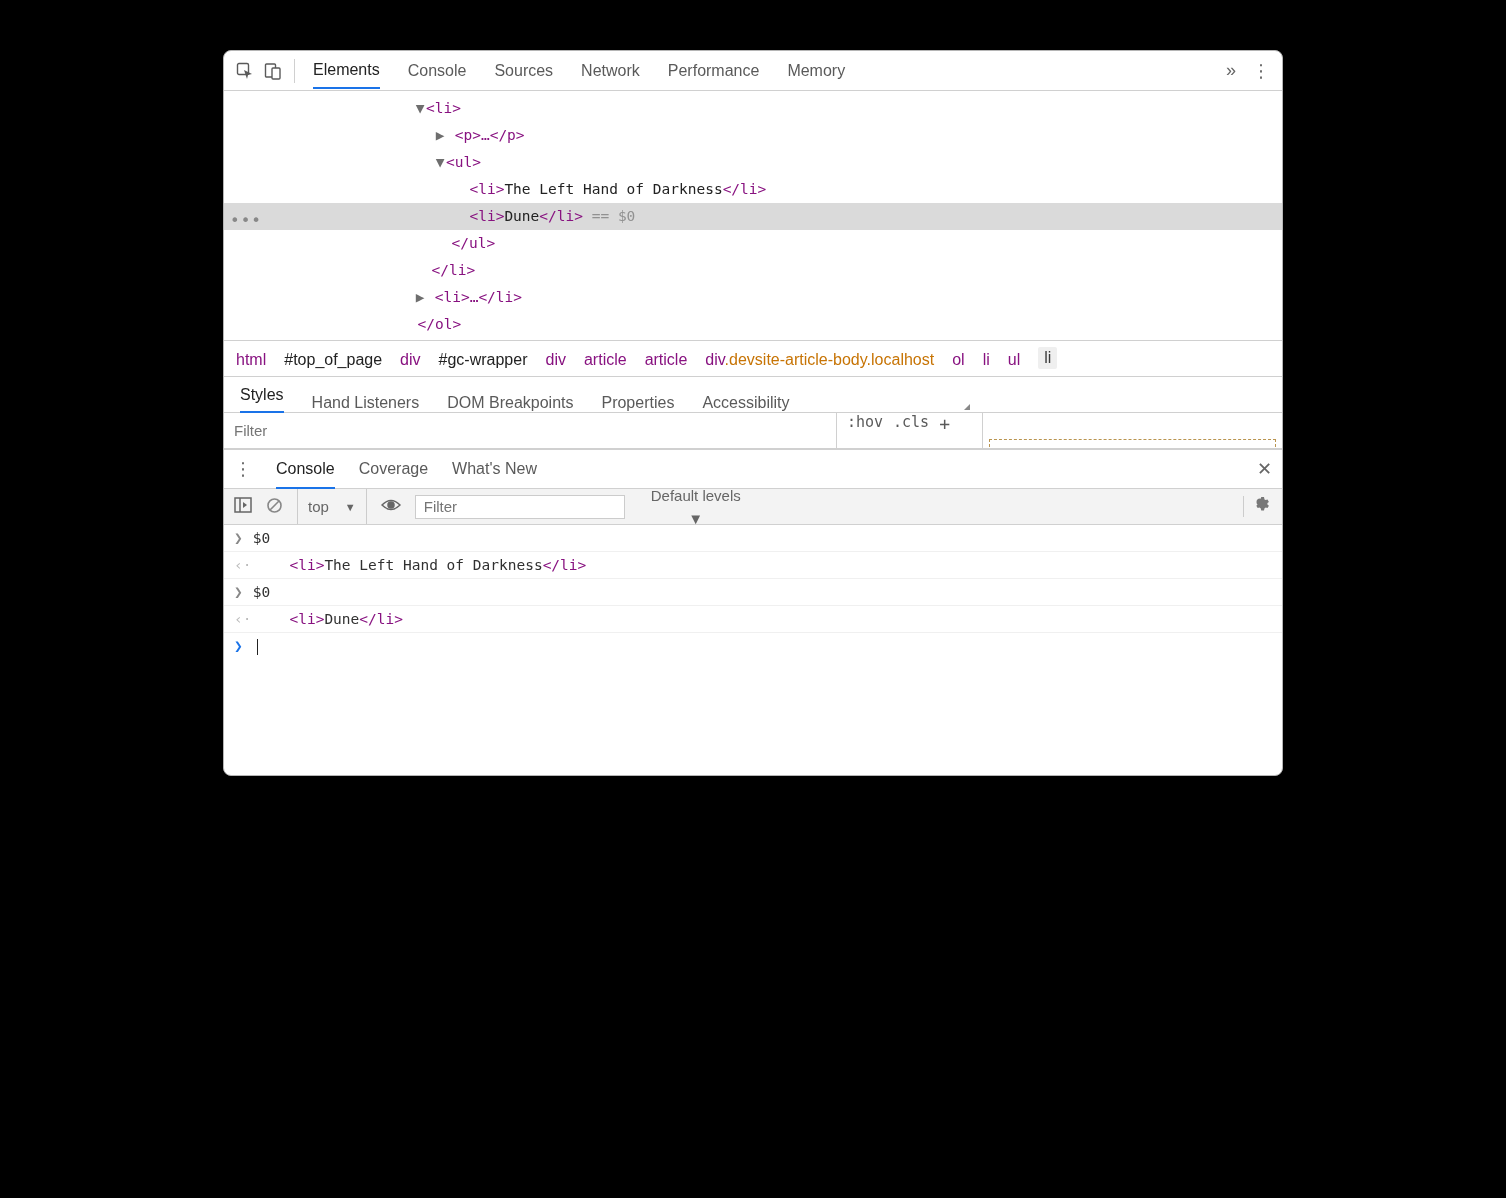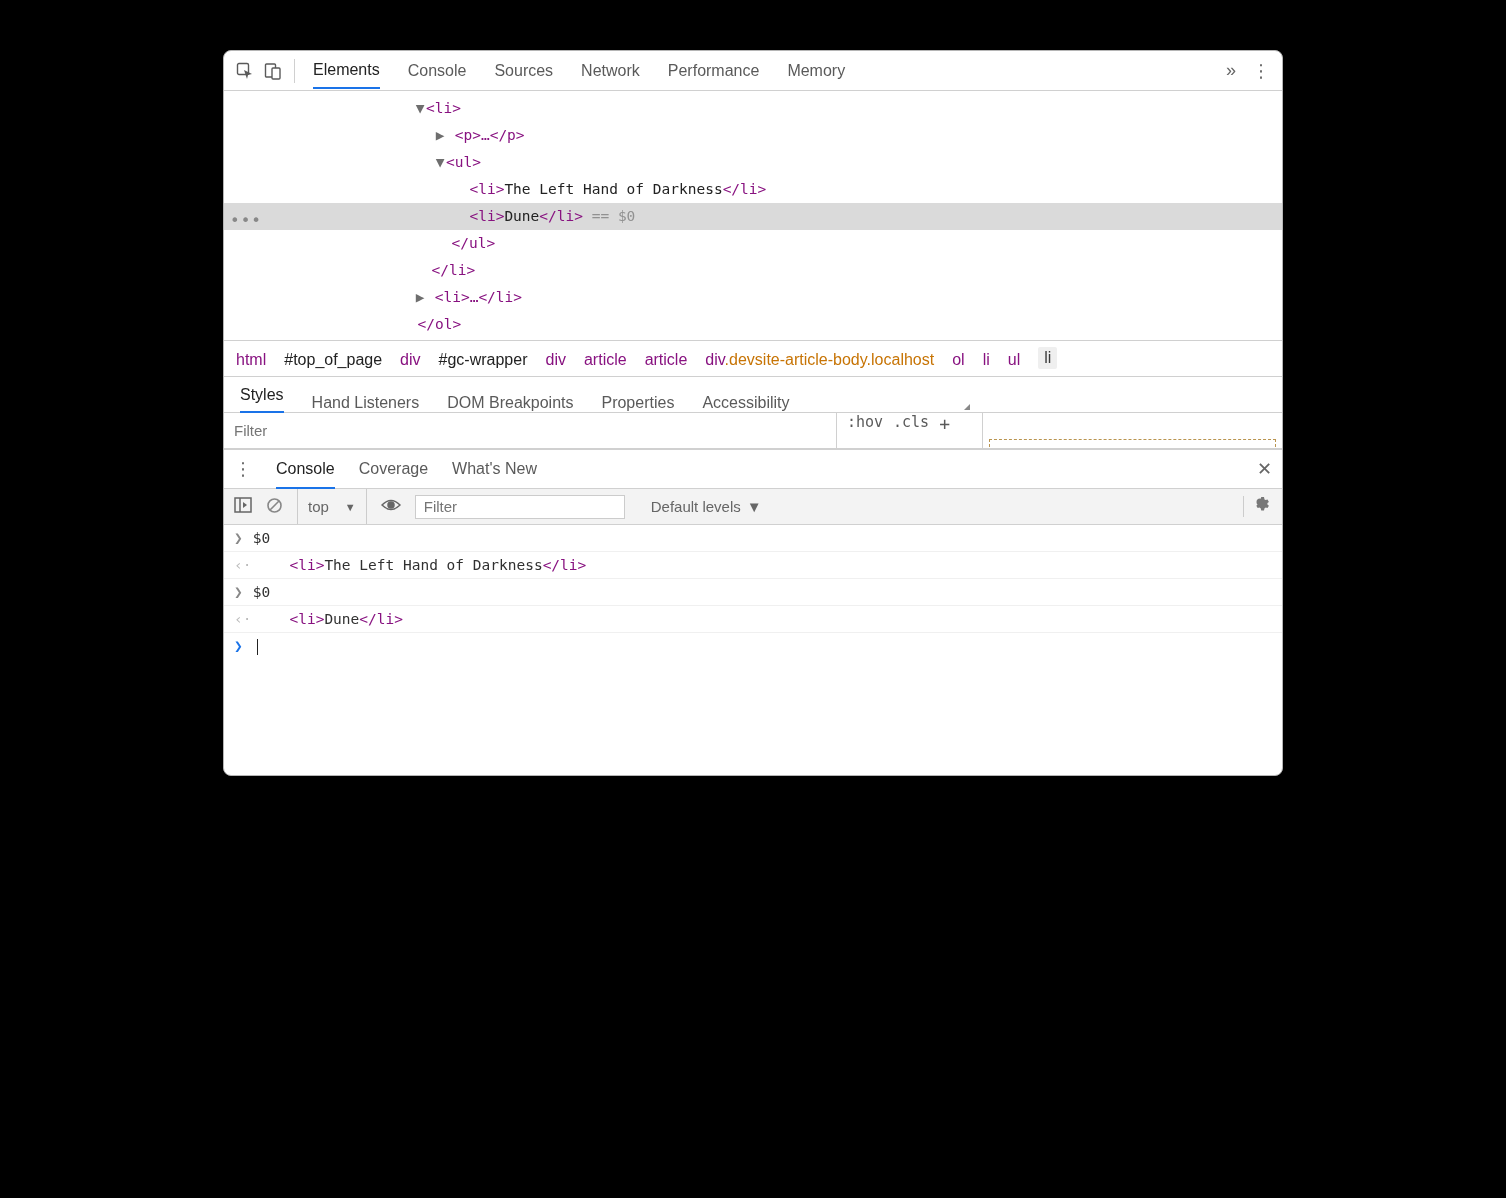"Default levels" .levels { flex-direction: none -> column }
